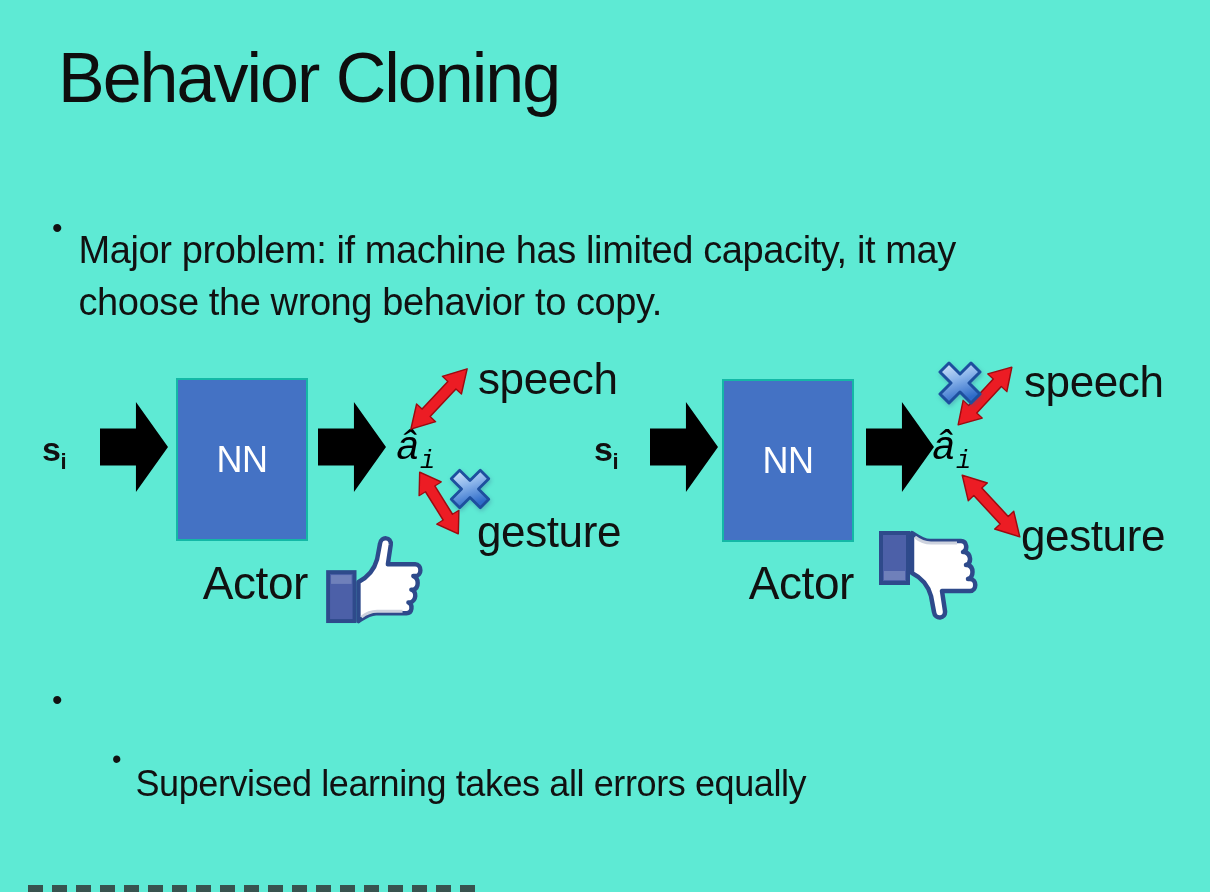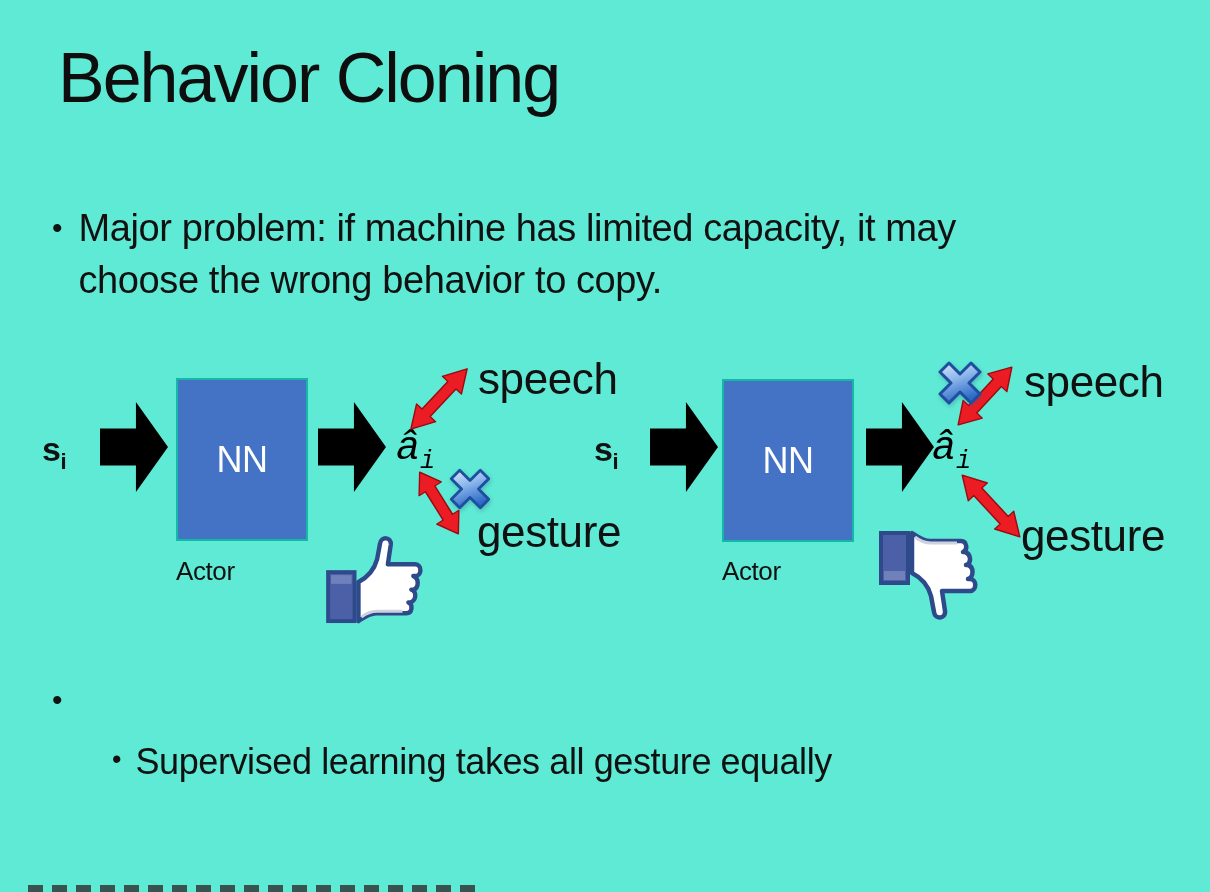"Major problem: if machine has" .bullet-text { margin-top: none -> 22px }
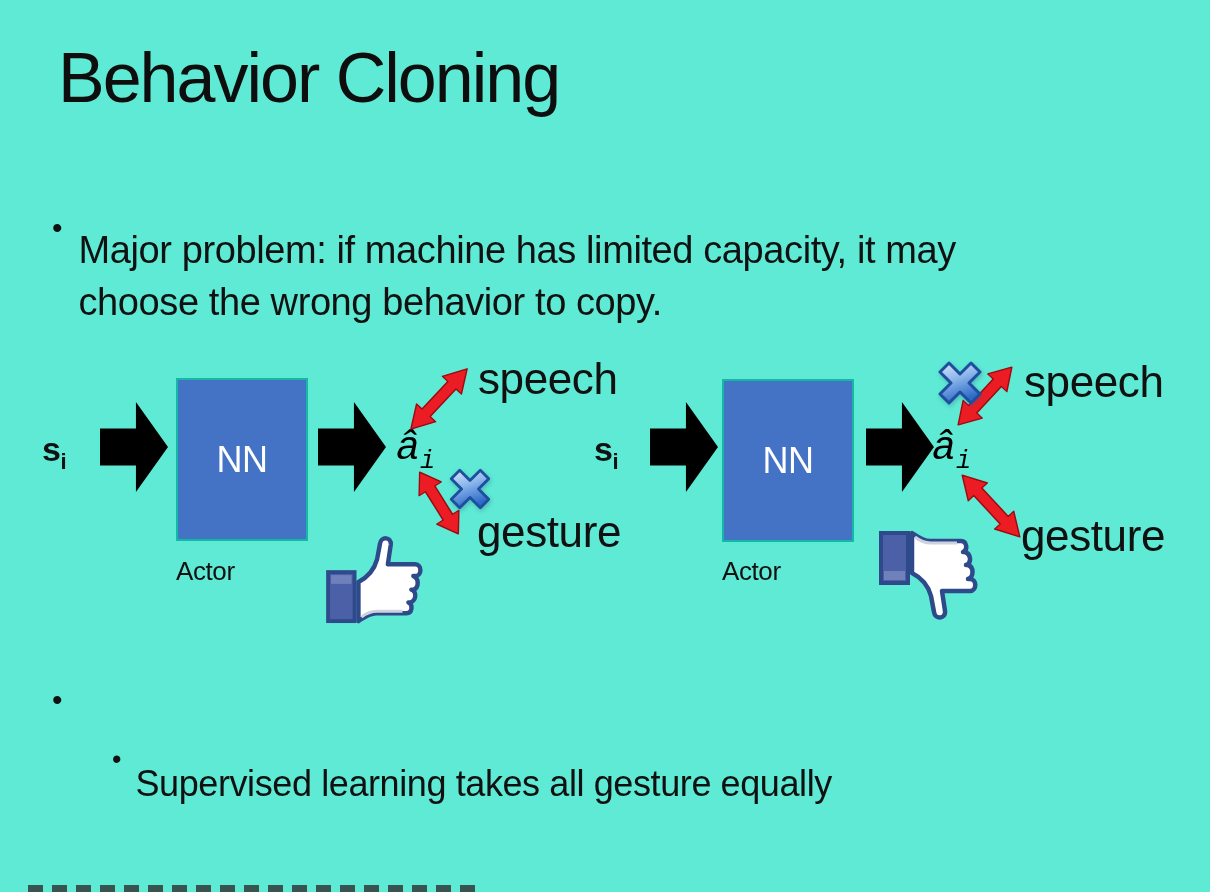"Actor" .actor-label { font-size: 26px -> 46px; text-align: left -> right }
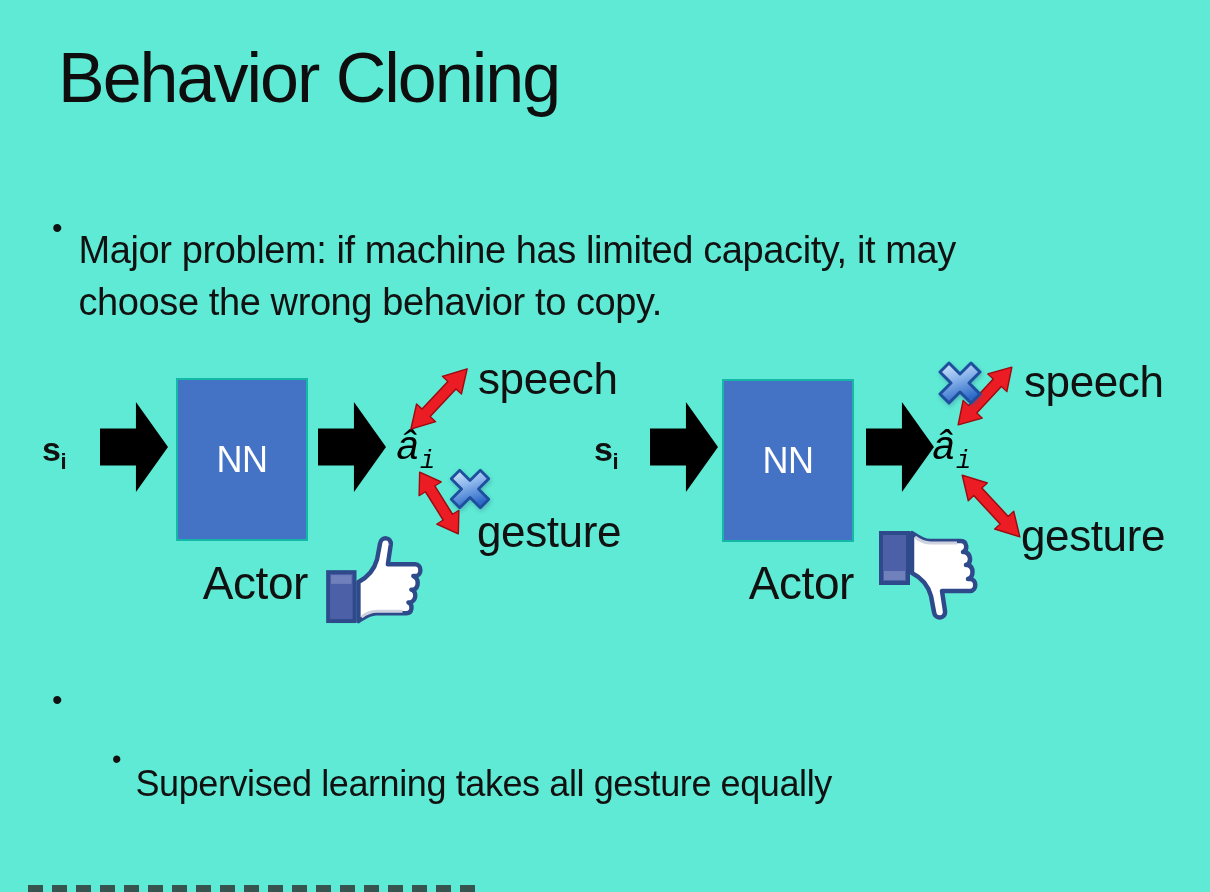"Supervised learning takes all gesture" span.bullet-text { text: gesture -> errors }
